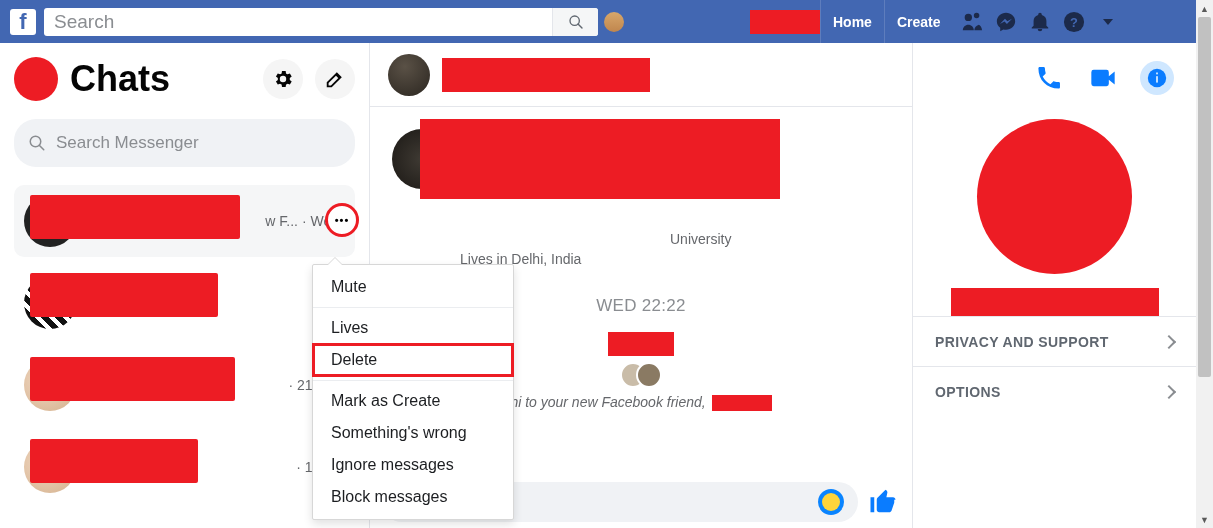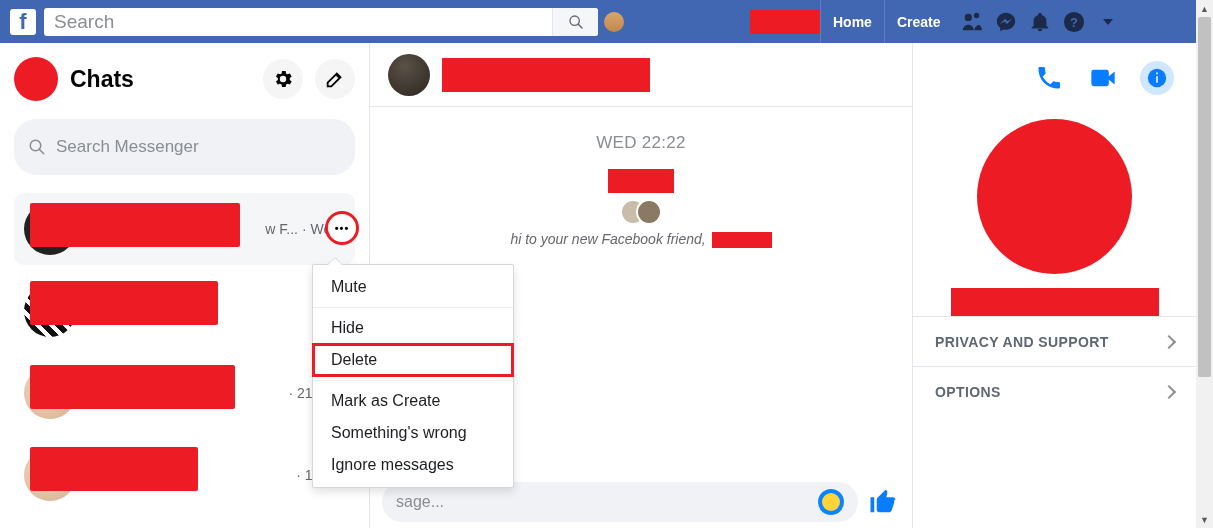"Chats" .chats-title { font-size: 23px -> 36px }
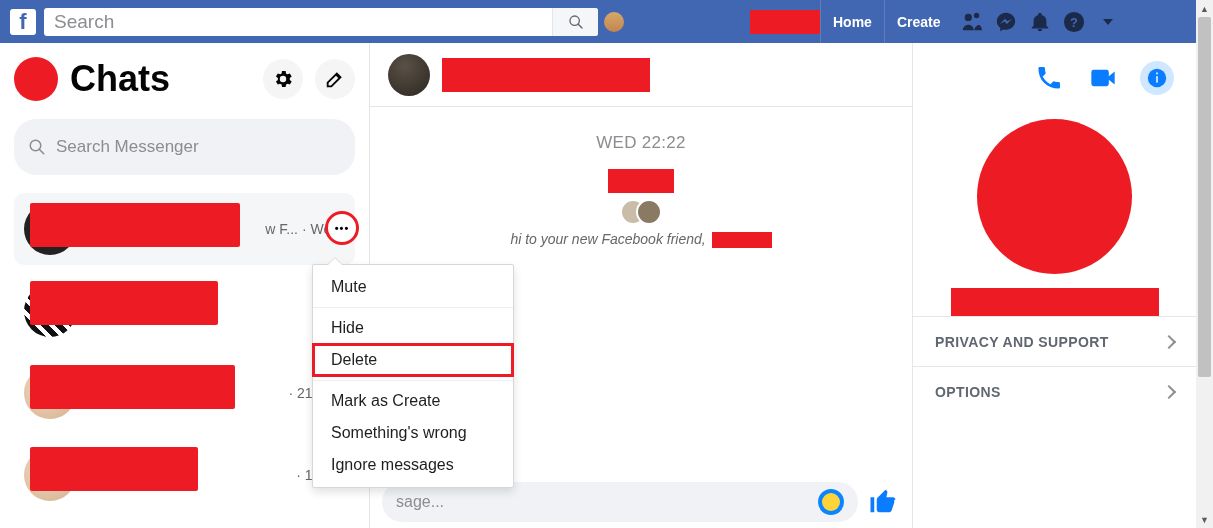"Search Messenger" .msg-search { height: 56px -> 48px }
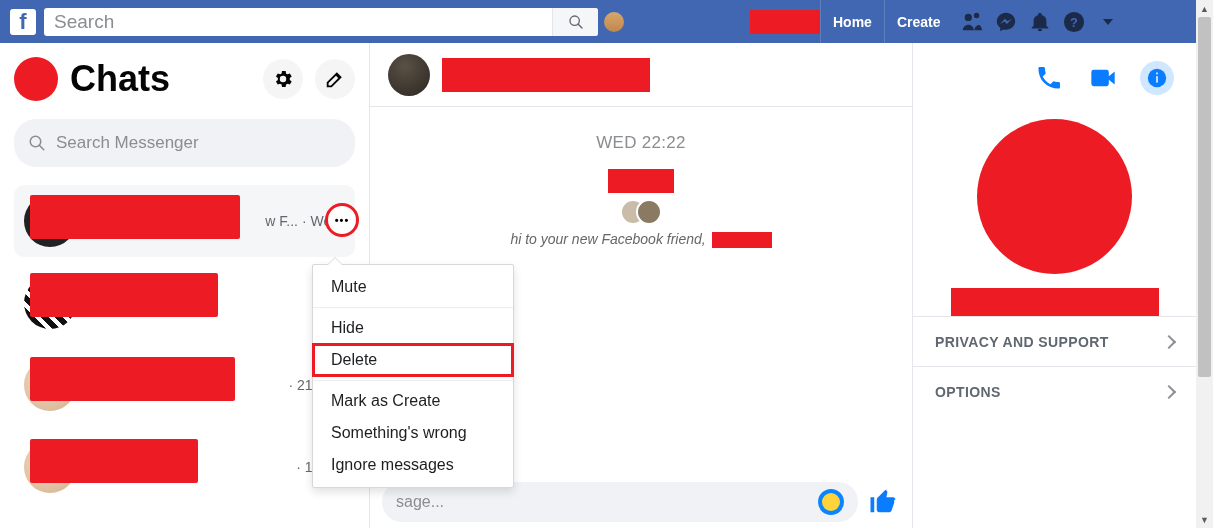"University" div.intro-block { html: none -> <div> <div></div> <div></div> <div> <span> University</span><br> <span>Lives in Delhi, India</span> </div> </div> }
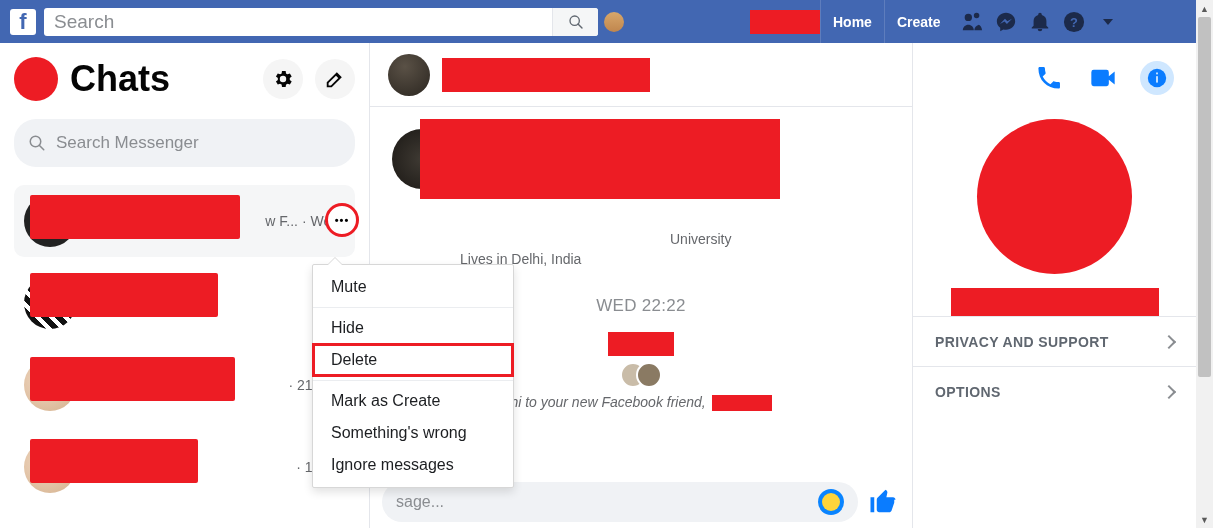"Hide" div.menu-item { text: Hide -> Lives }
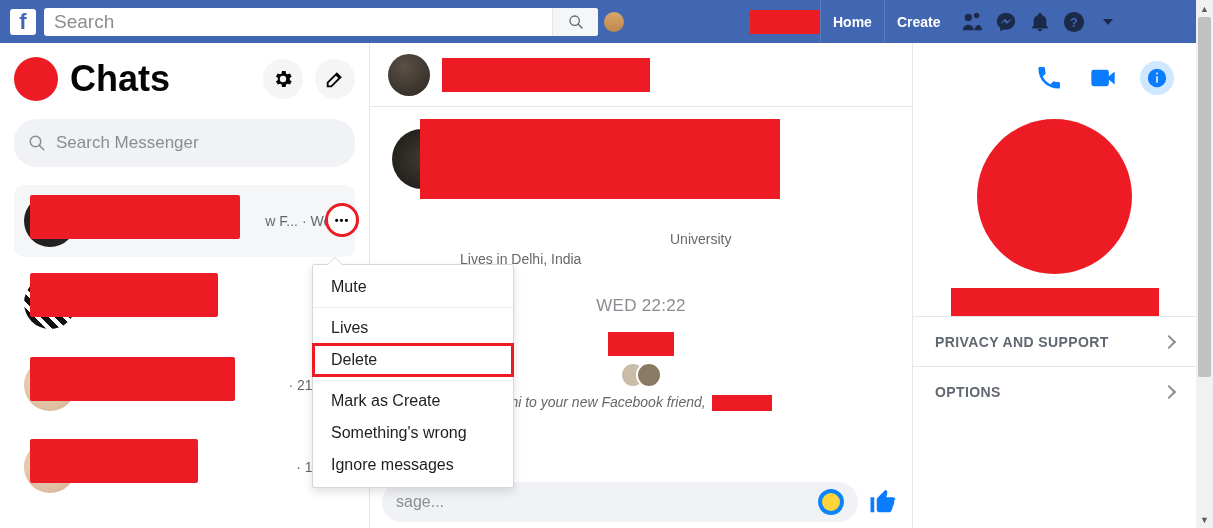"Block messages" div.menu-item { html: none -> <div>Block messages</div> }
